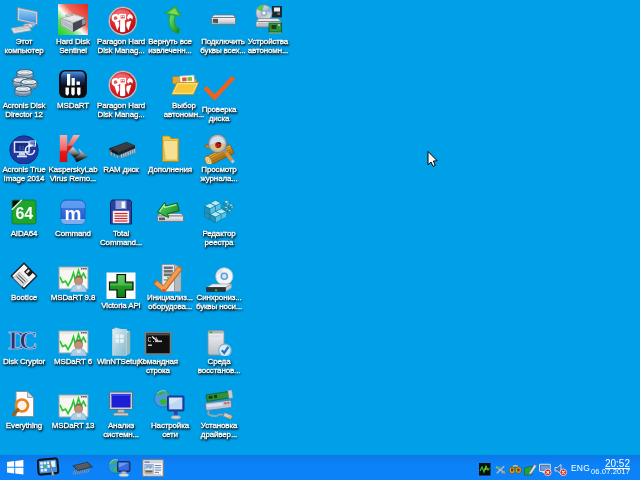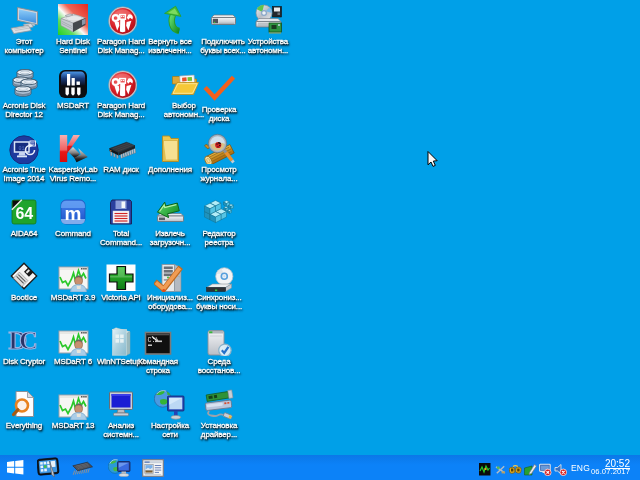"Извлечь" div.lbl { html: <div>Извлечь<br>загрузочн...</div> -> none }
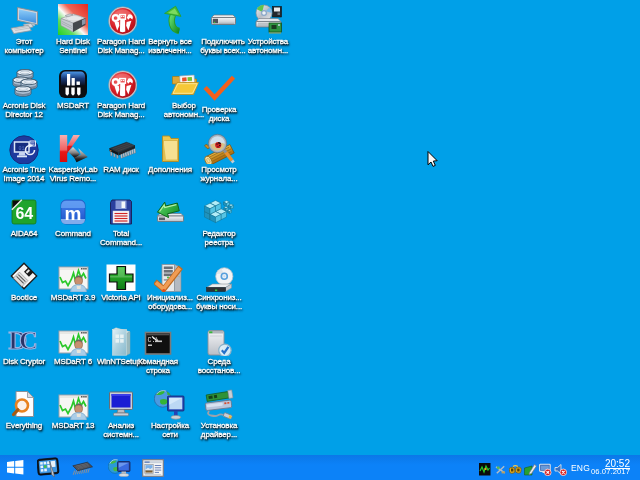"MSDaRT 3.9" div.lbl { text: 3.9 -> 9.8 }
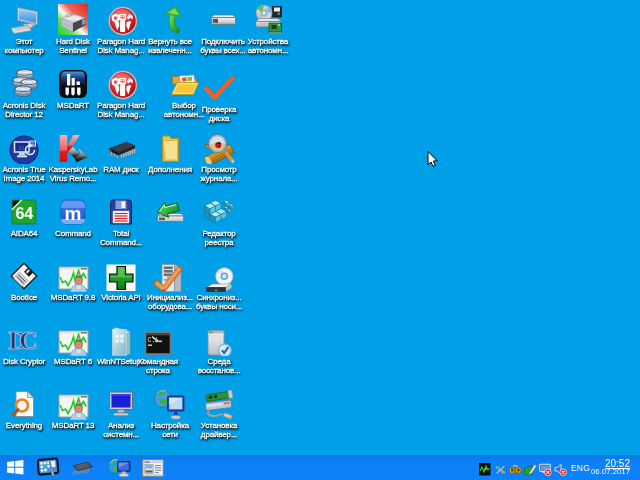"Victoria API" div.cell { top: 260px -> 268px }
